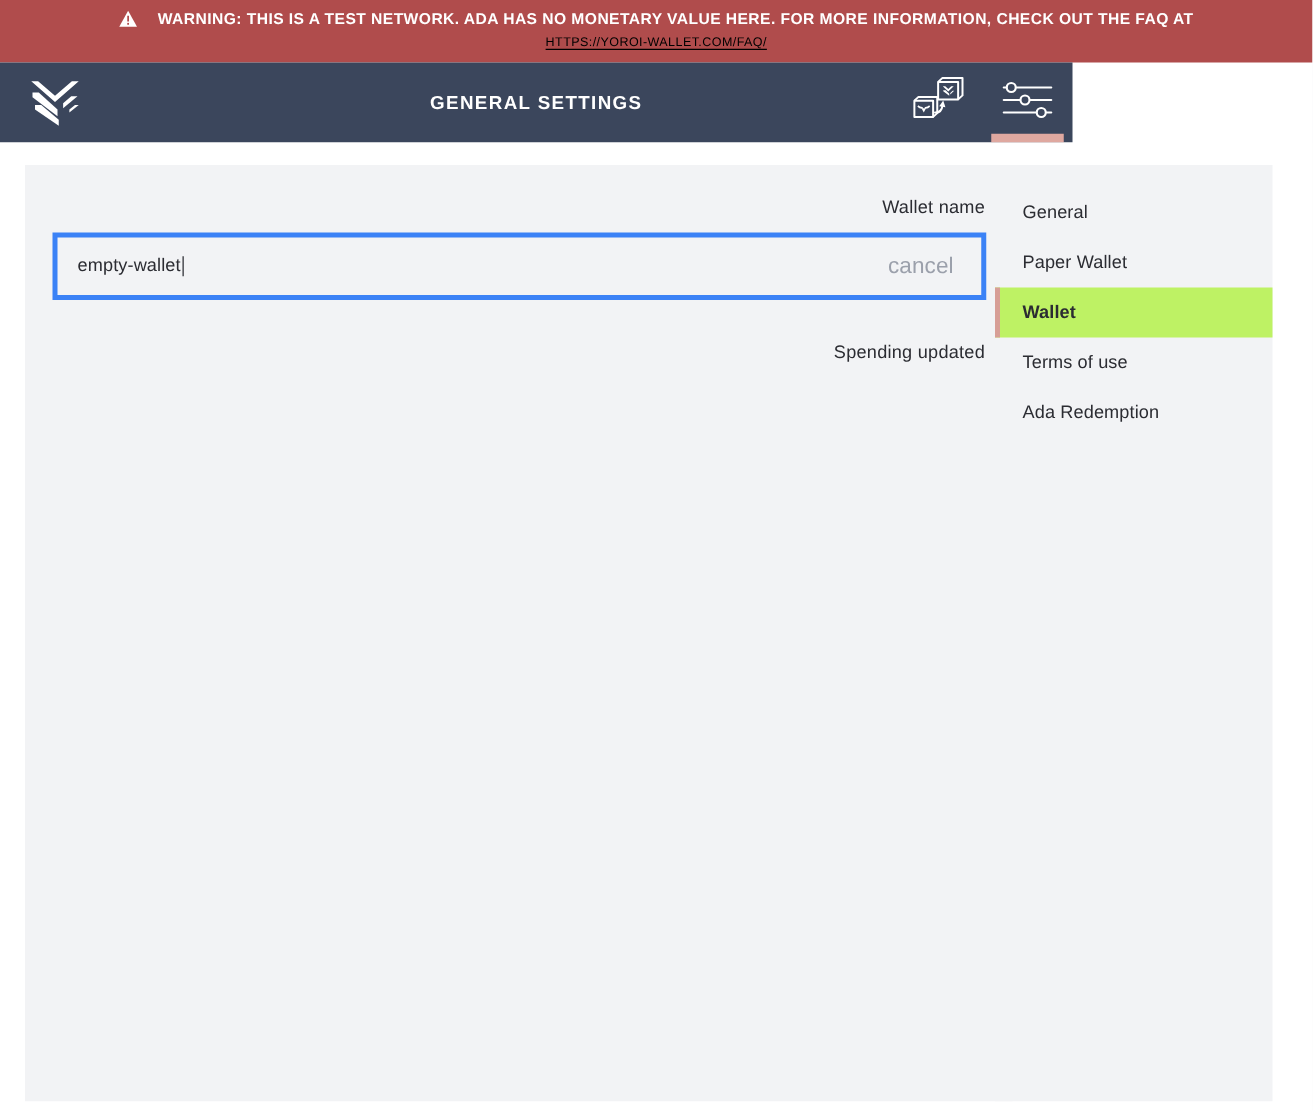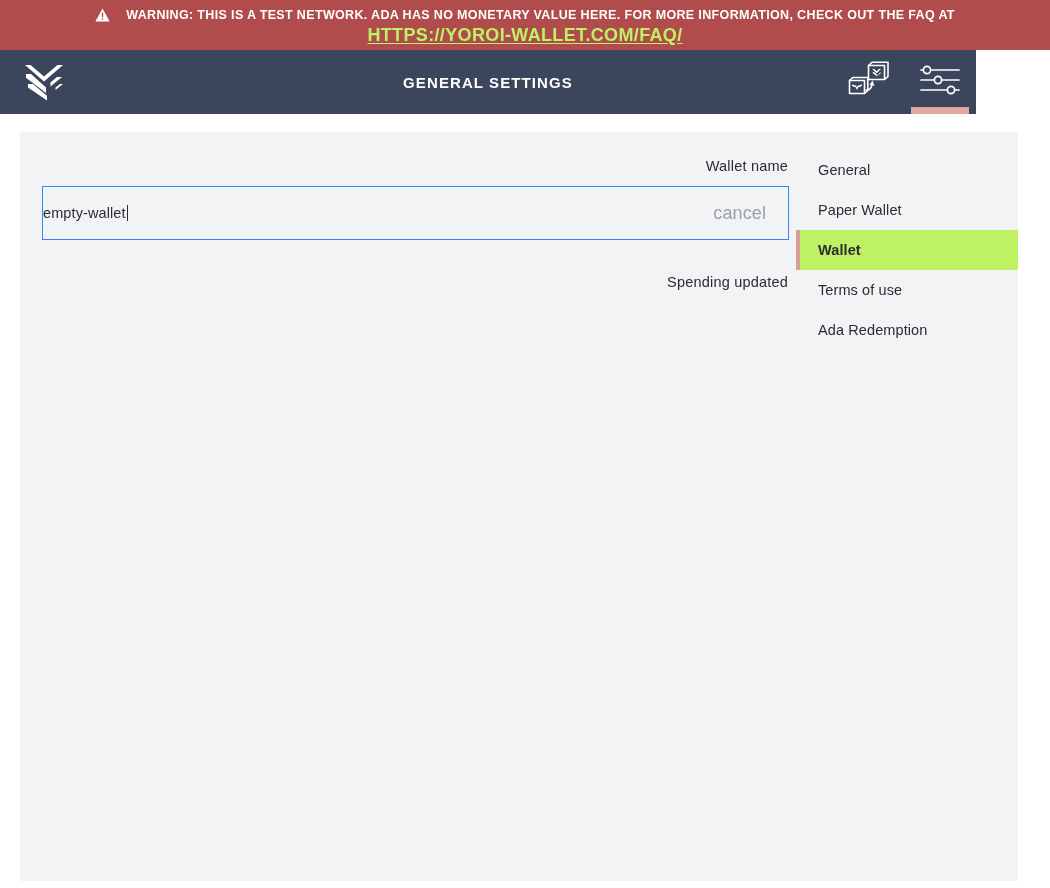"HTTPS://YOROI-WALLET.COM/FAQ/" .warning-link { color: #bef264 -> #000000; font-size: 18px -> 10px; font-weight: bold -> normal }
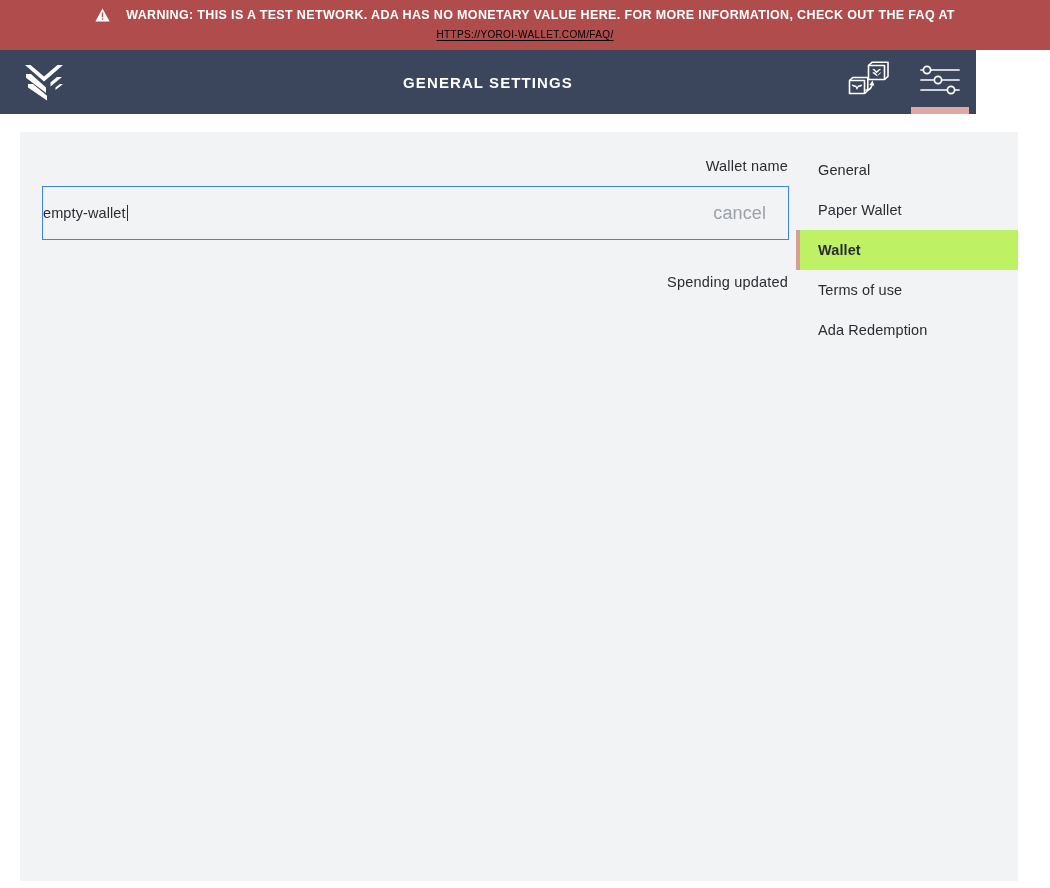"GENERAL SETTINGS" .topbar { width: 976px -> 858px }
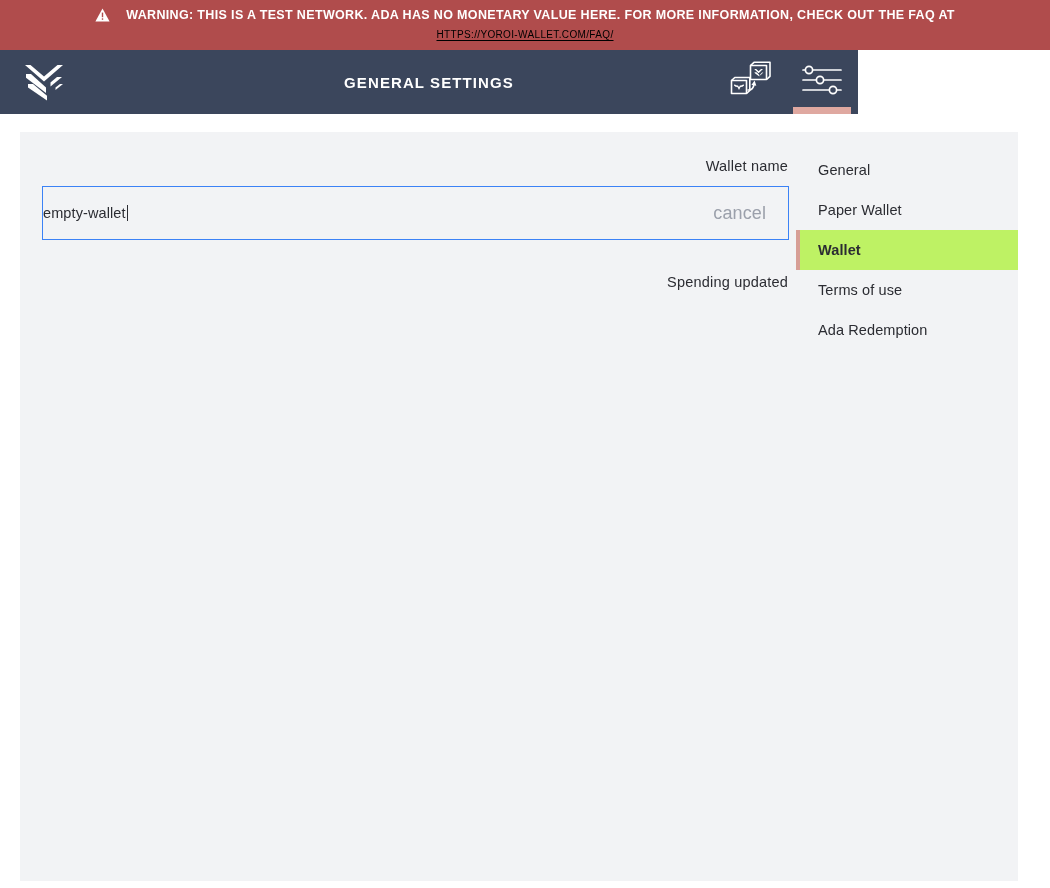"empty-wallet" .field-box { border: 1px solid #3b82f6 -> 4px solid #3b82f6; padding: 0 0 -> 0 16px }
